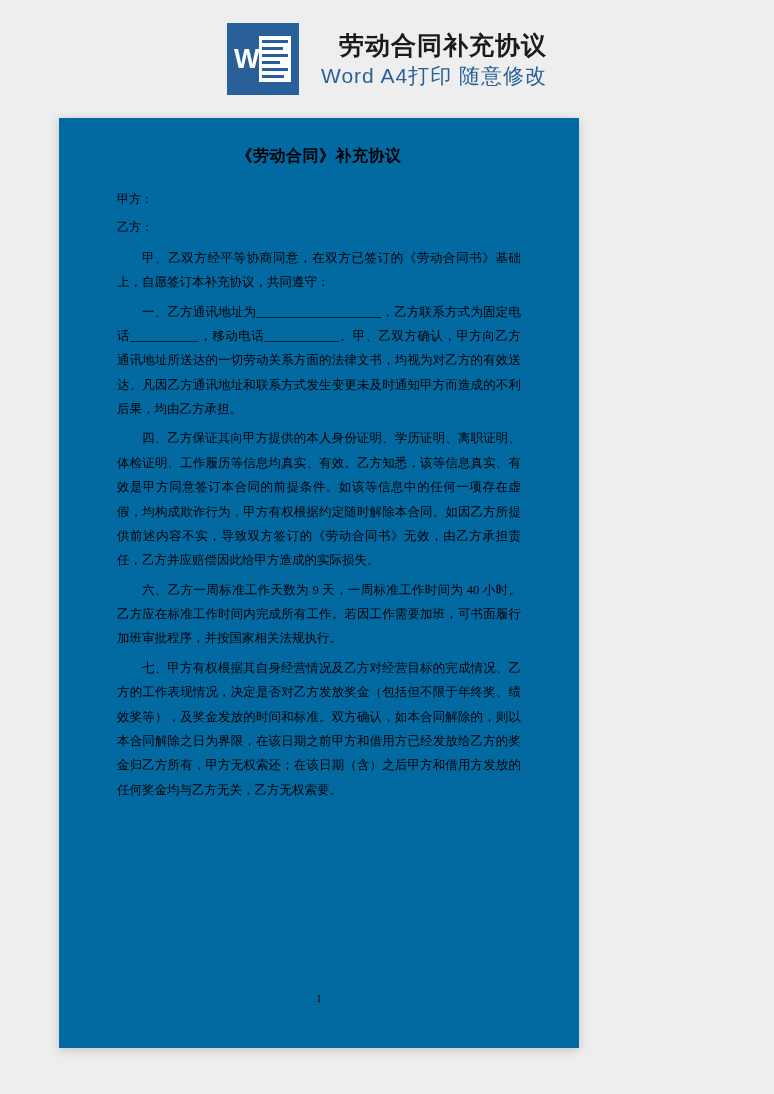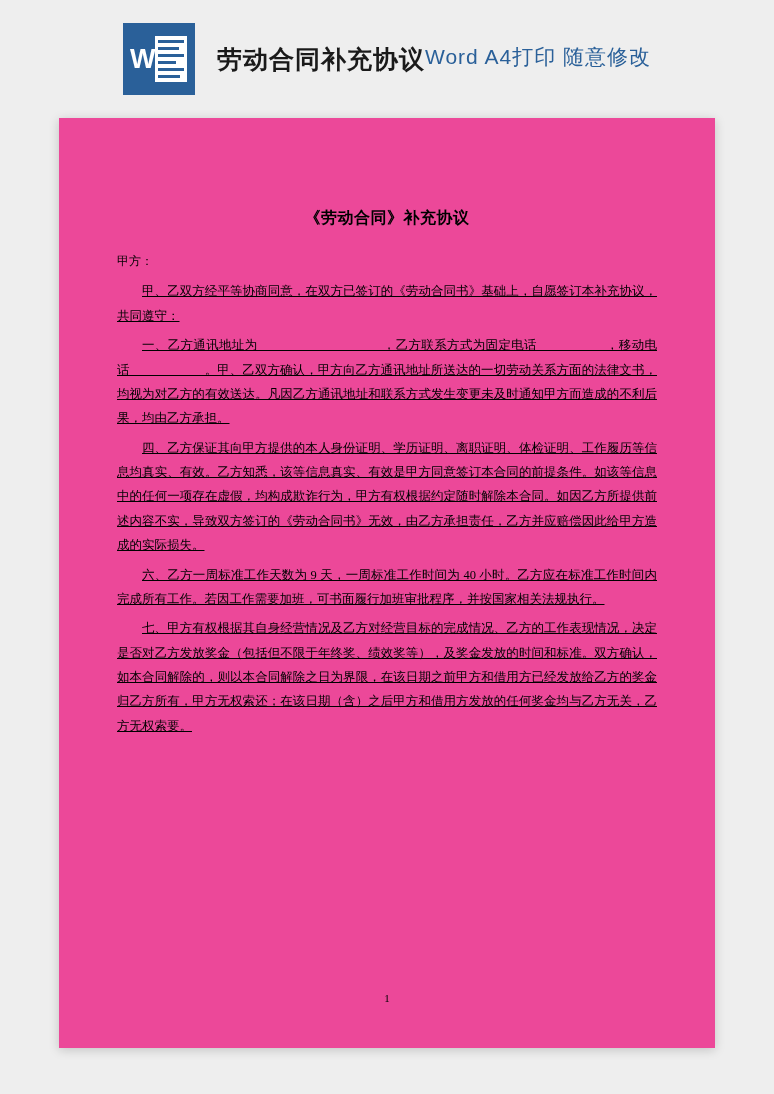"劳动合同补充协议" .banner-text { align-items: none -> flex-end; flex-direction: row -> column }
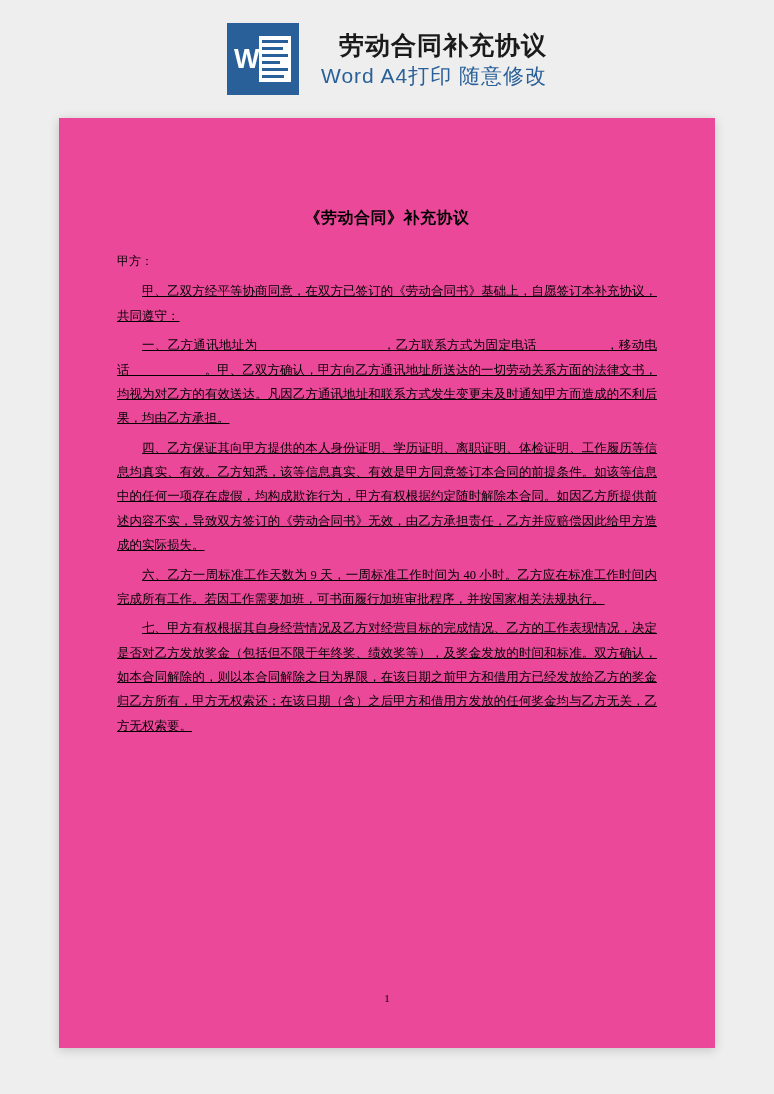"《劳动合同》补充协议" .paper { background: #ec4899 -> #0369a1; padding: 90px 58px 30px 58px -> 28px 58px 30px 58px; width: 656px -> 520px }
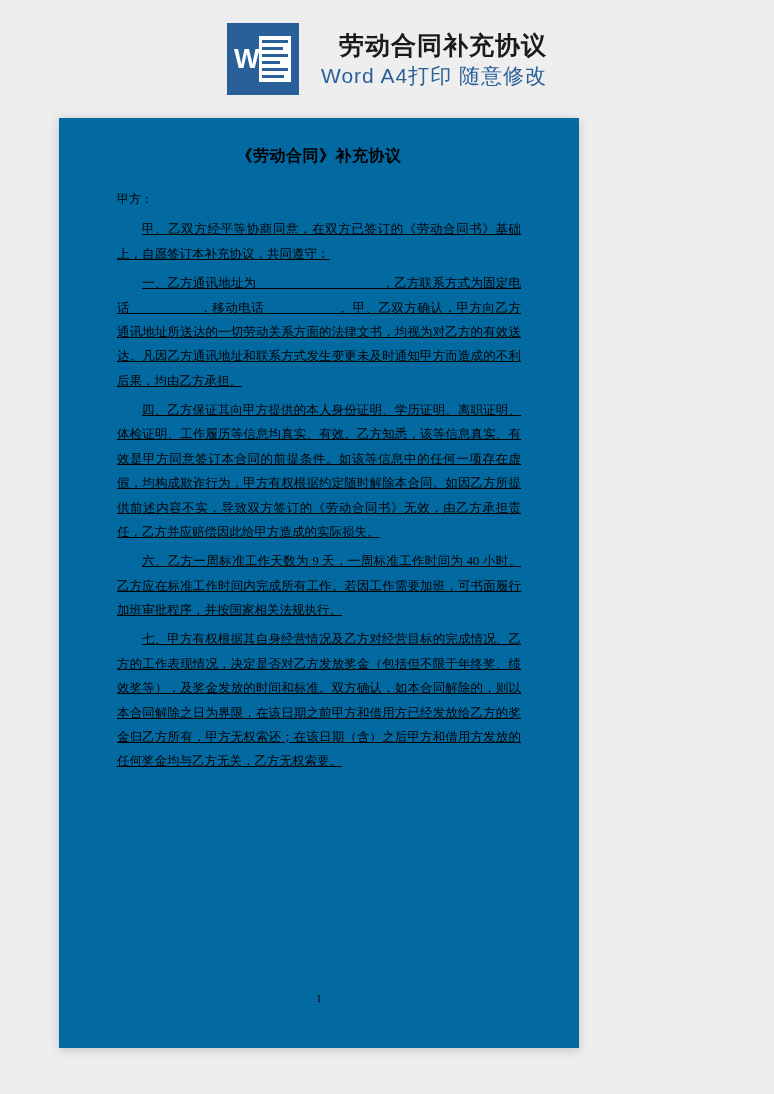"乙方：" div.party-line { html: none -> <div>乙方：</div> }
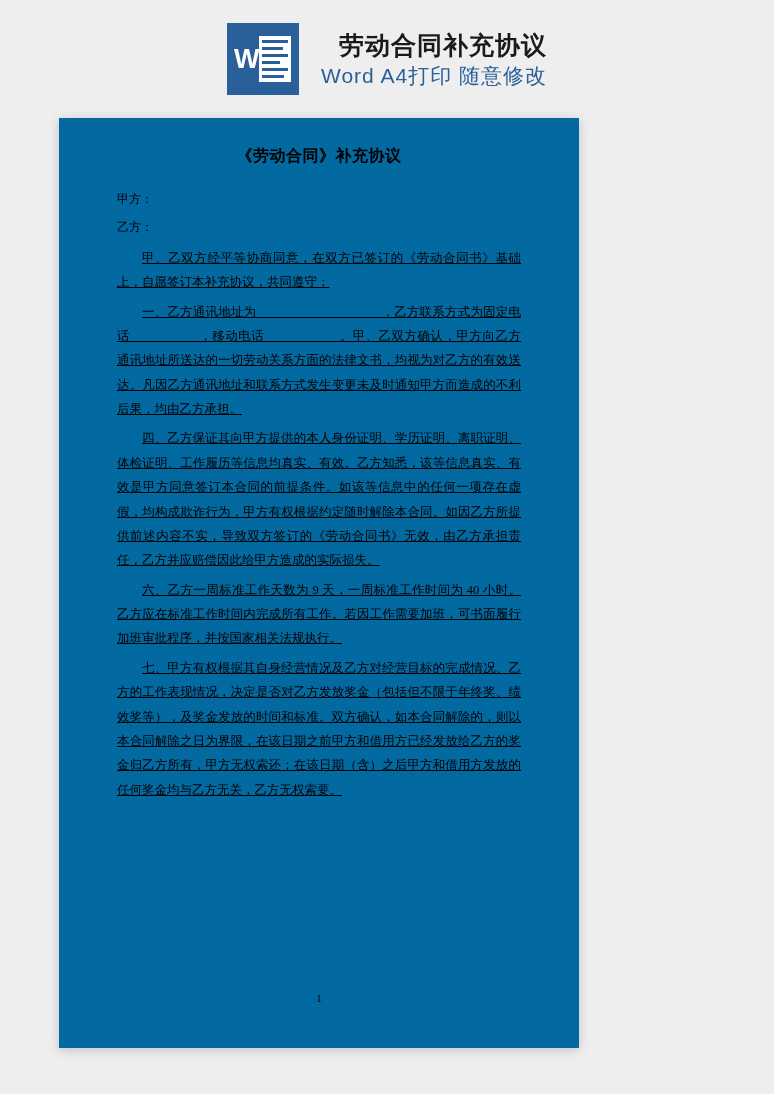"甲、乙双方经平等协商同意，在双方已签订的《劳动合同书》基础上，自愿签订本补充协议" .para { text-decoration: underline -> none }
